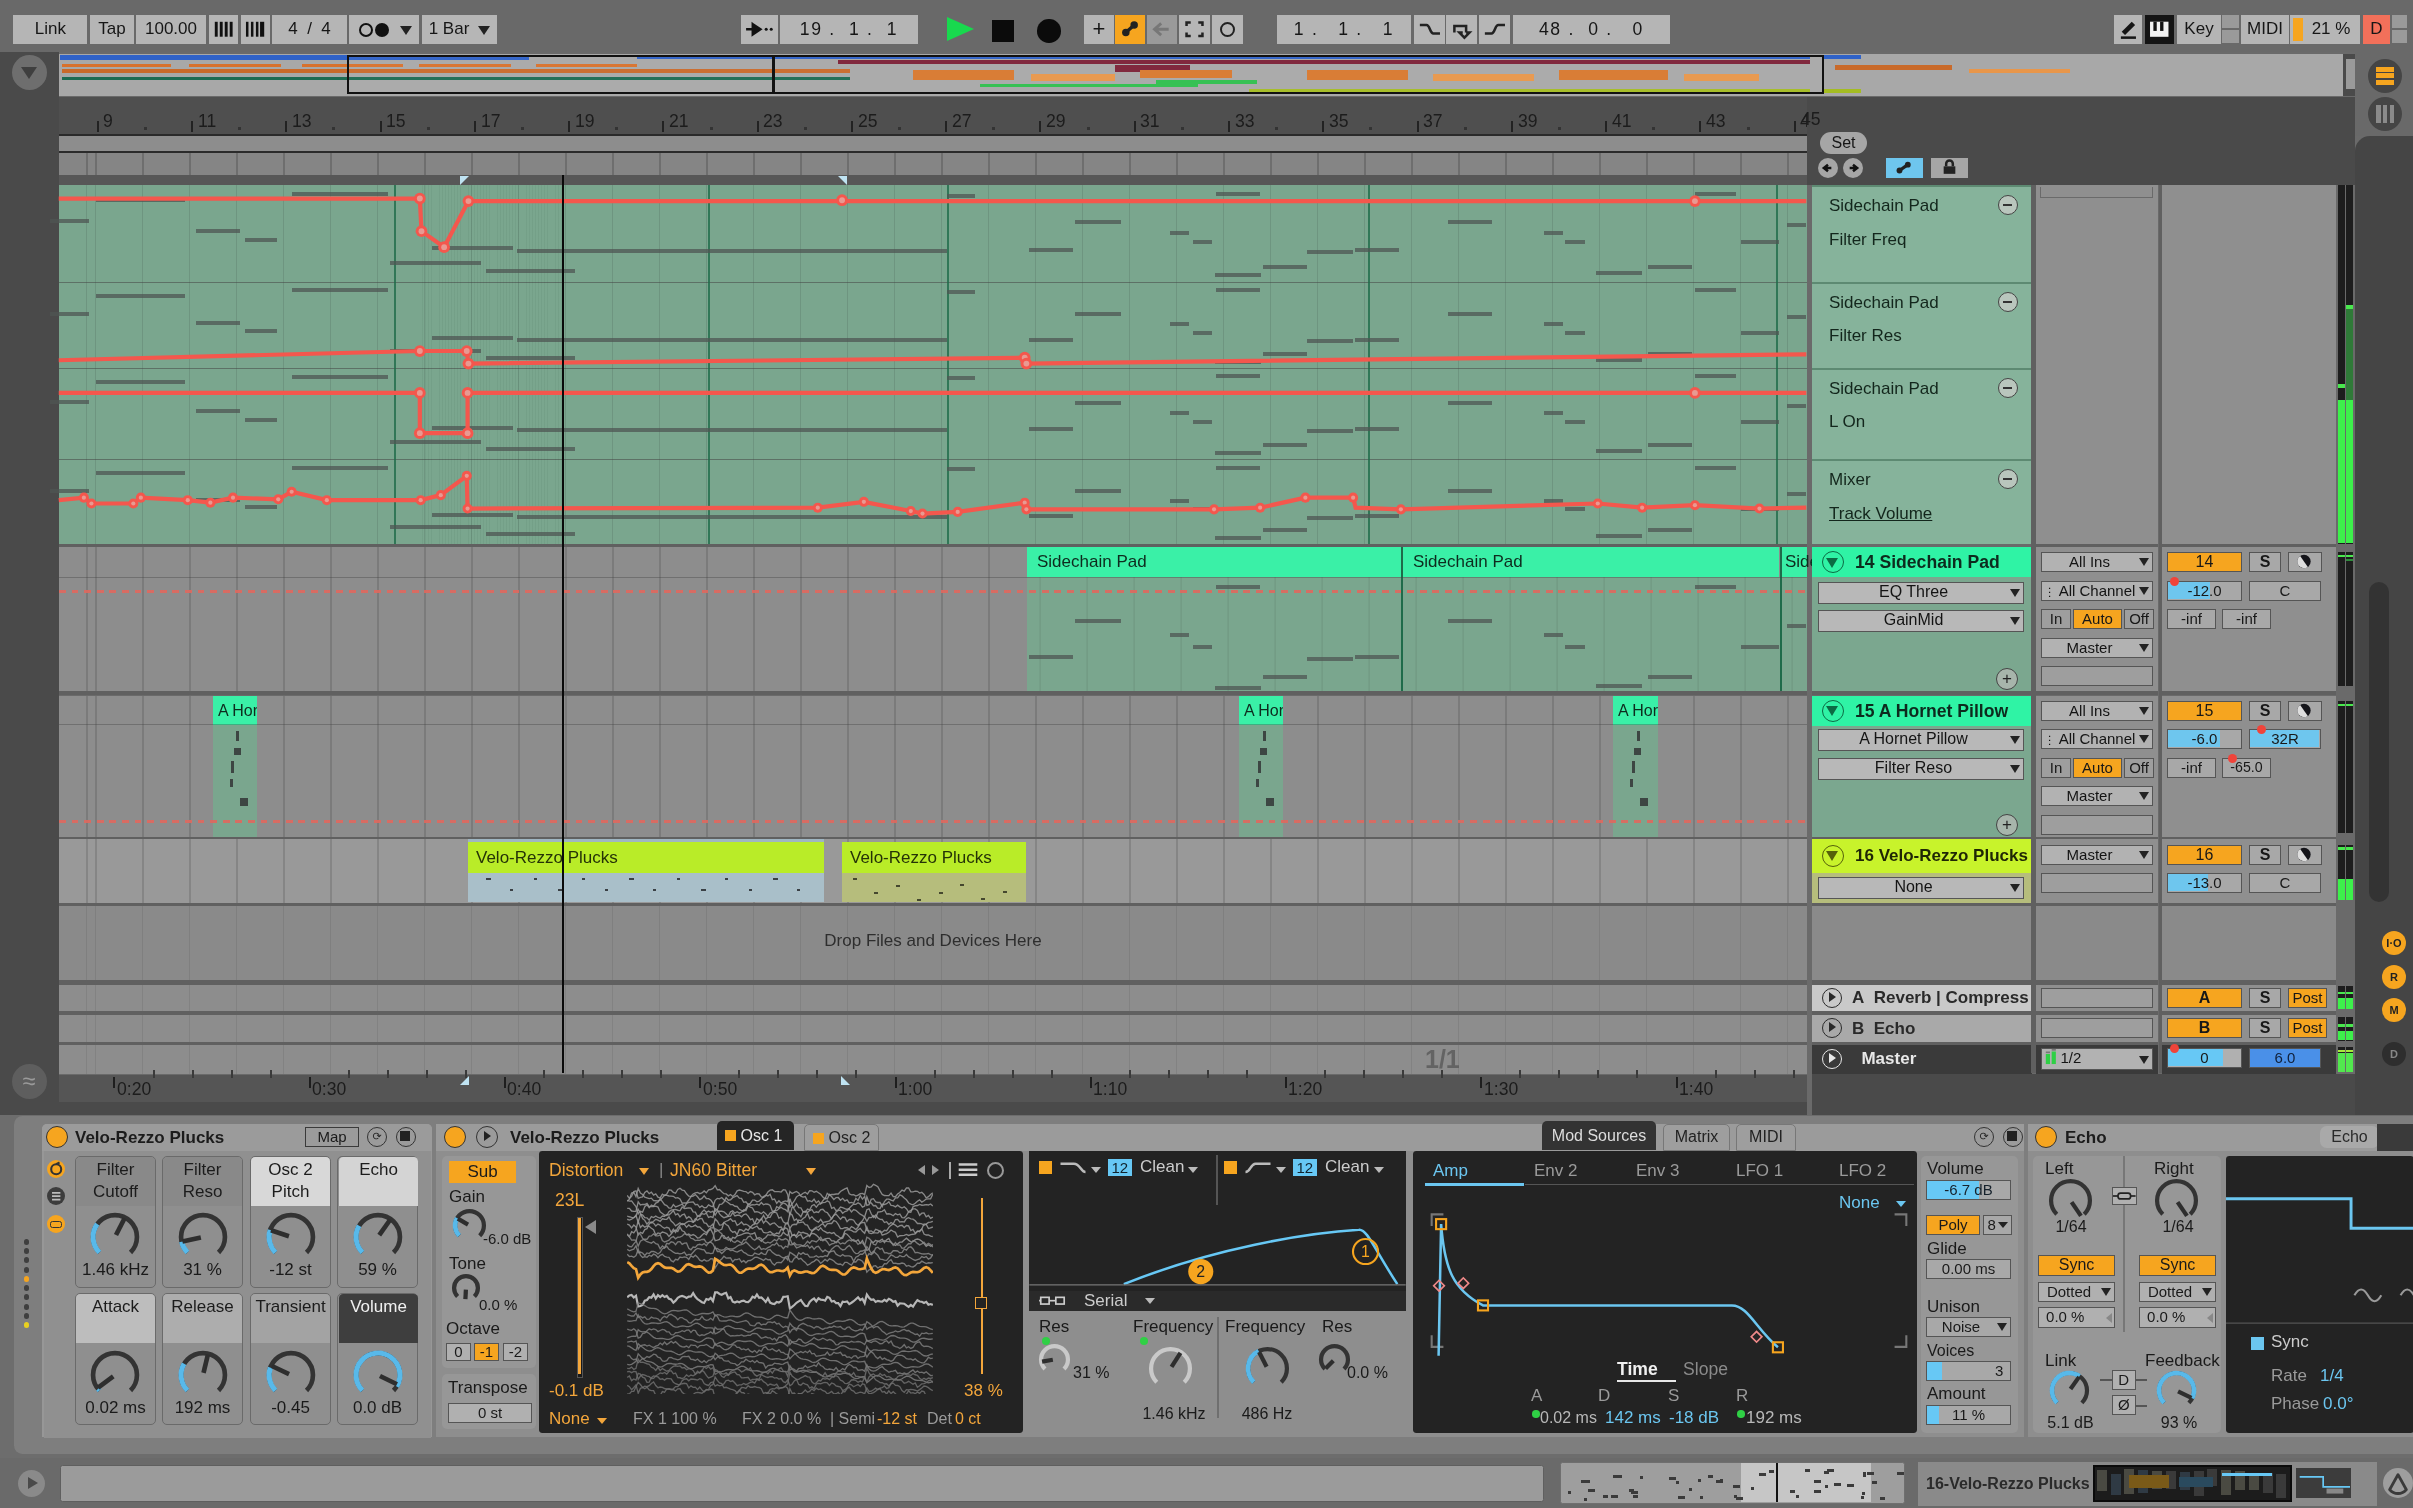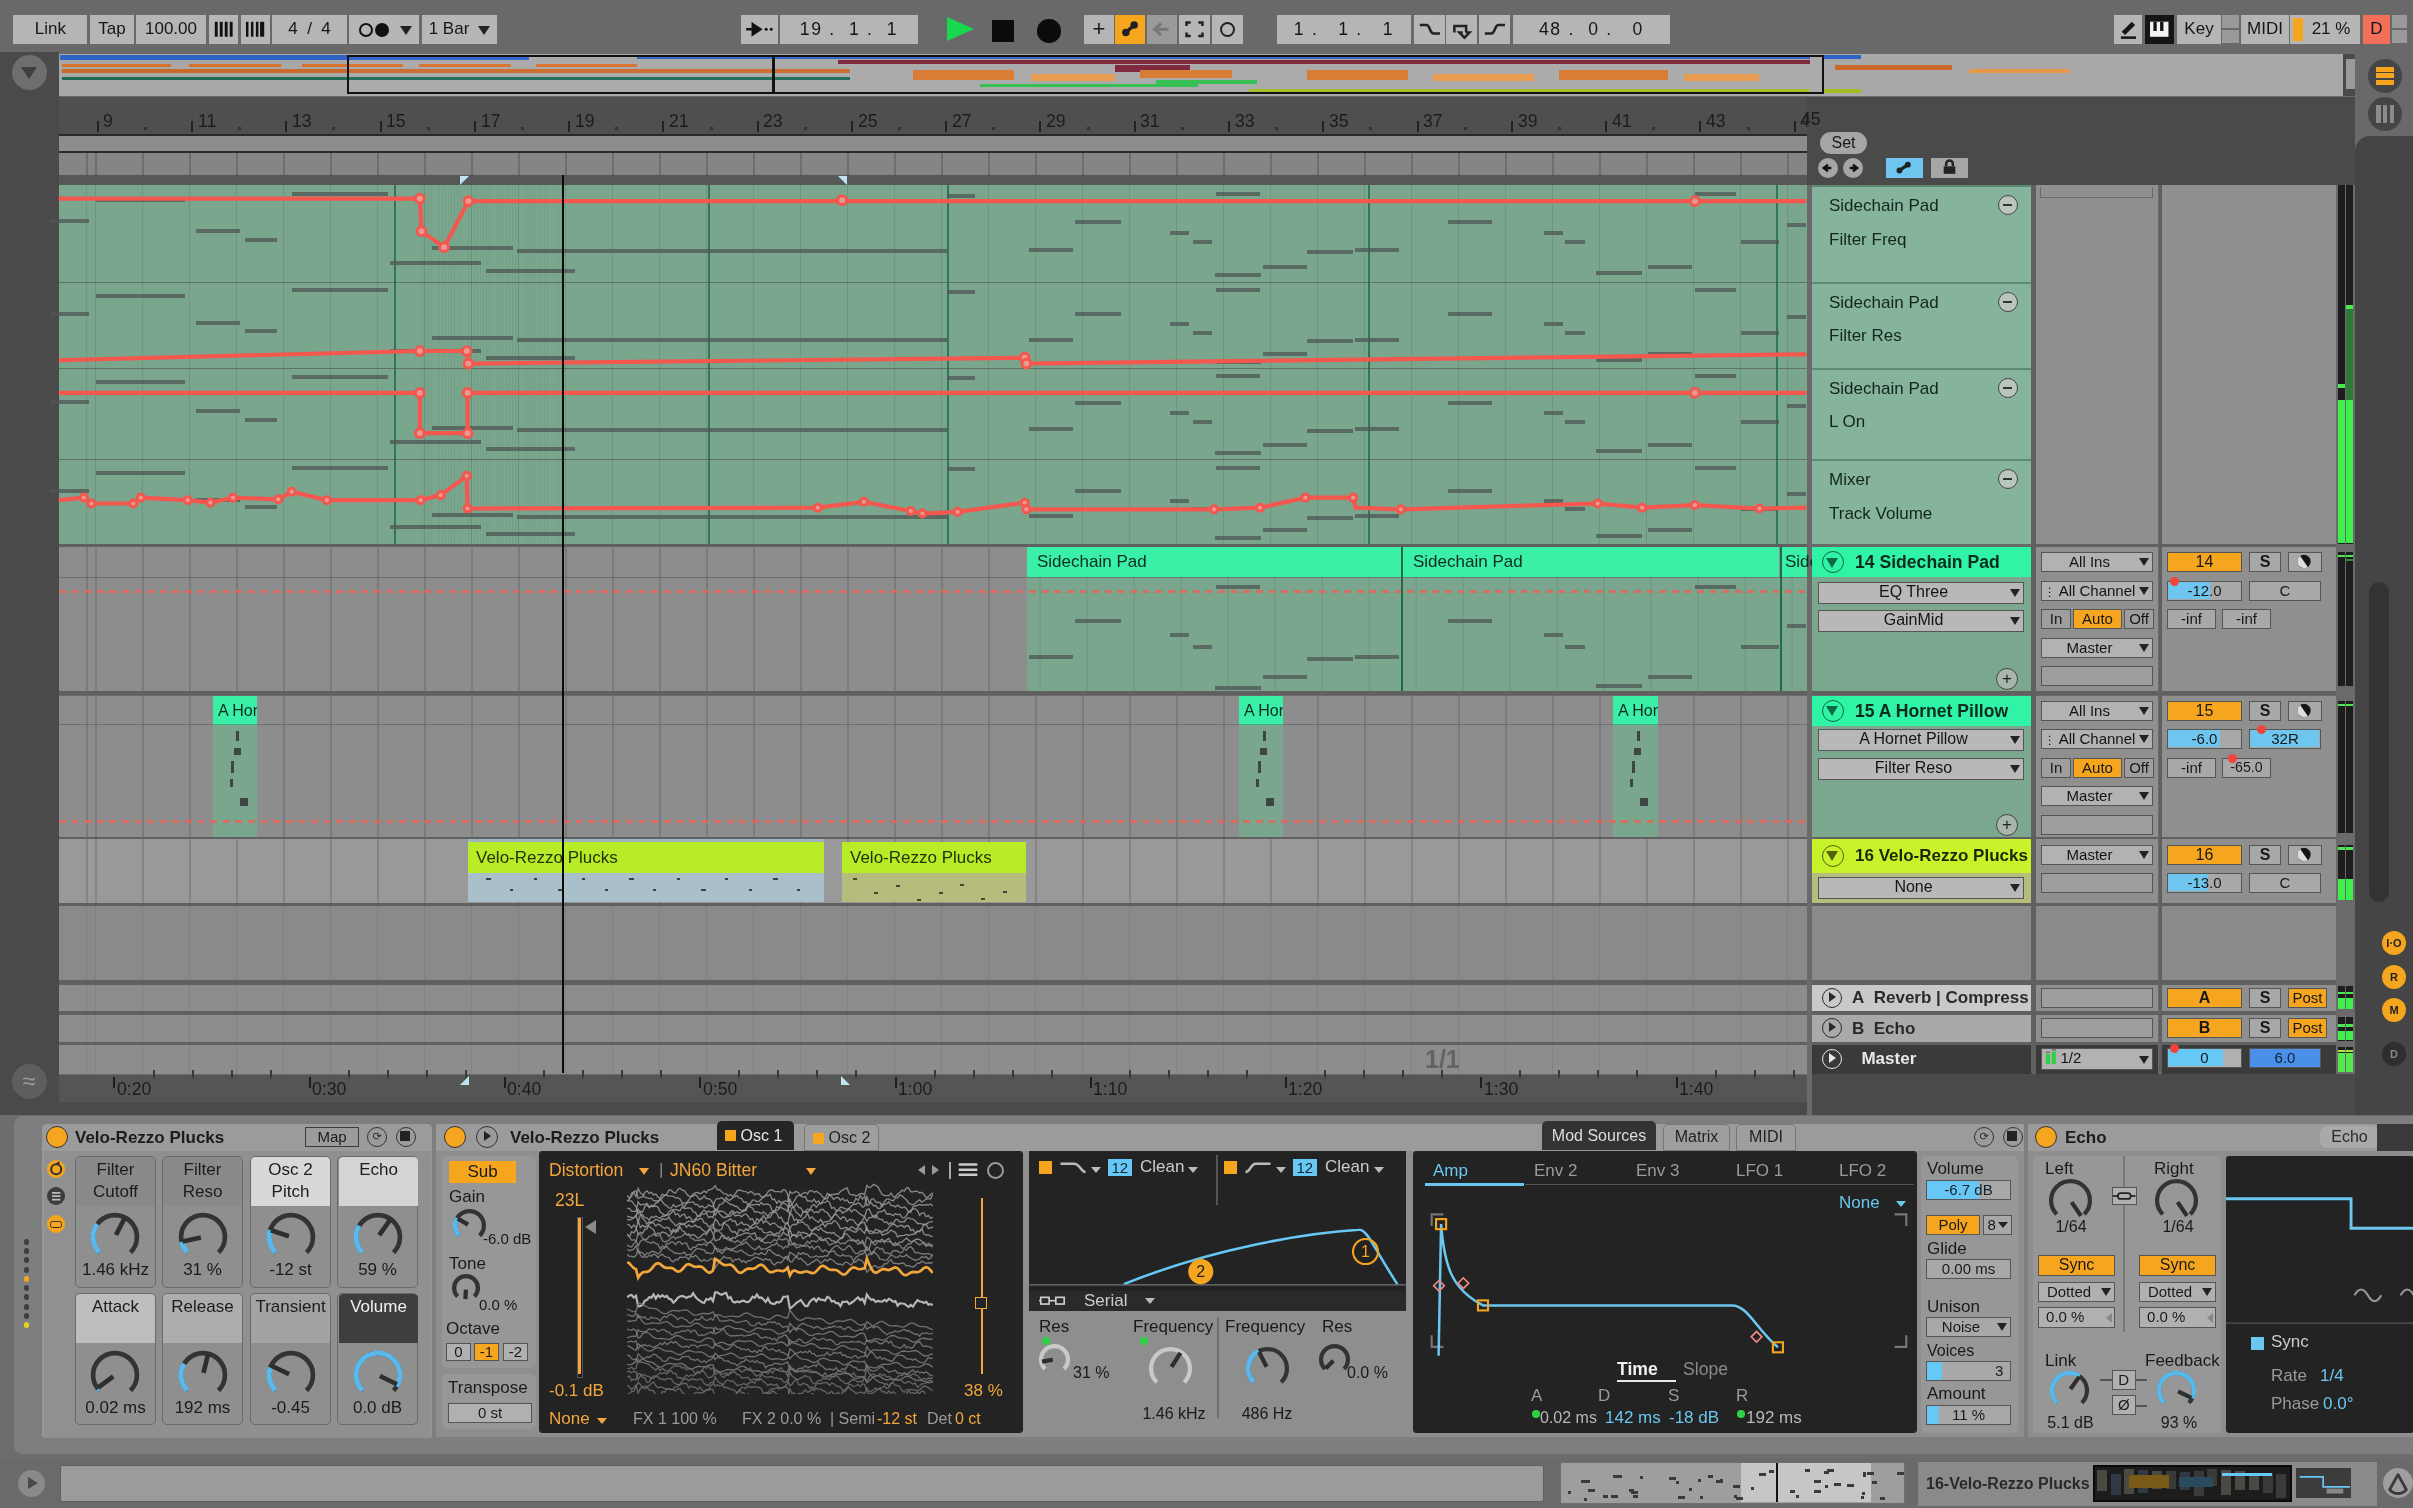"Track Volume" div { text-decoration: none -> underline }
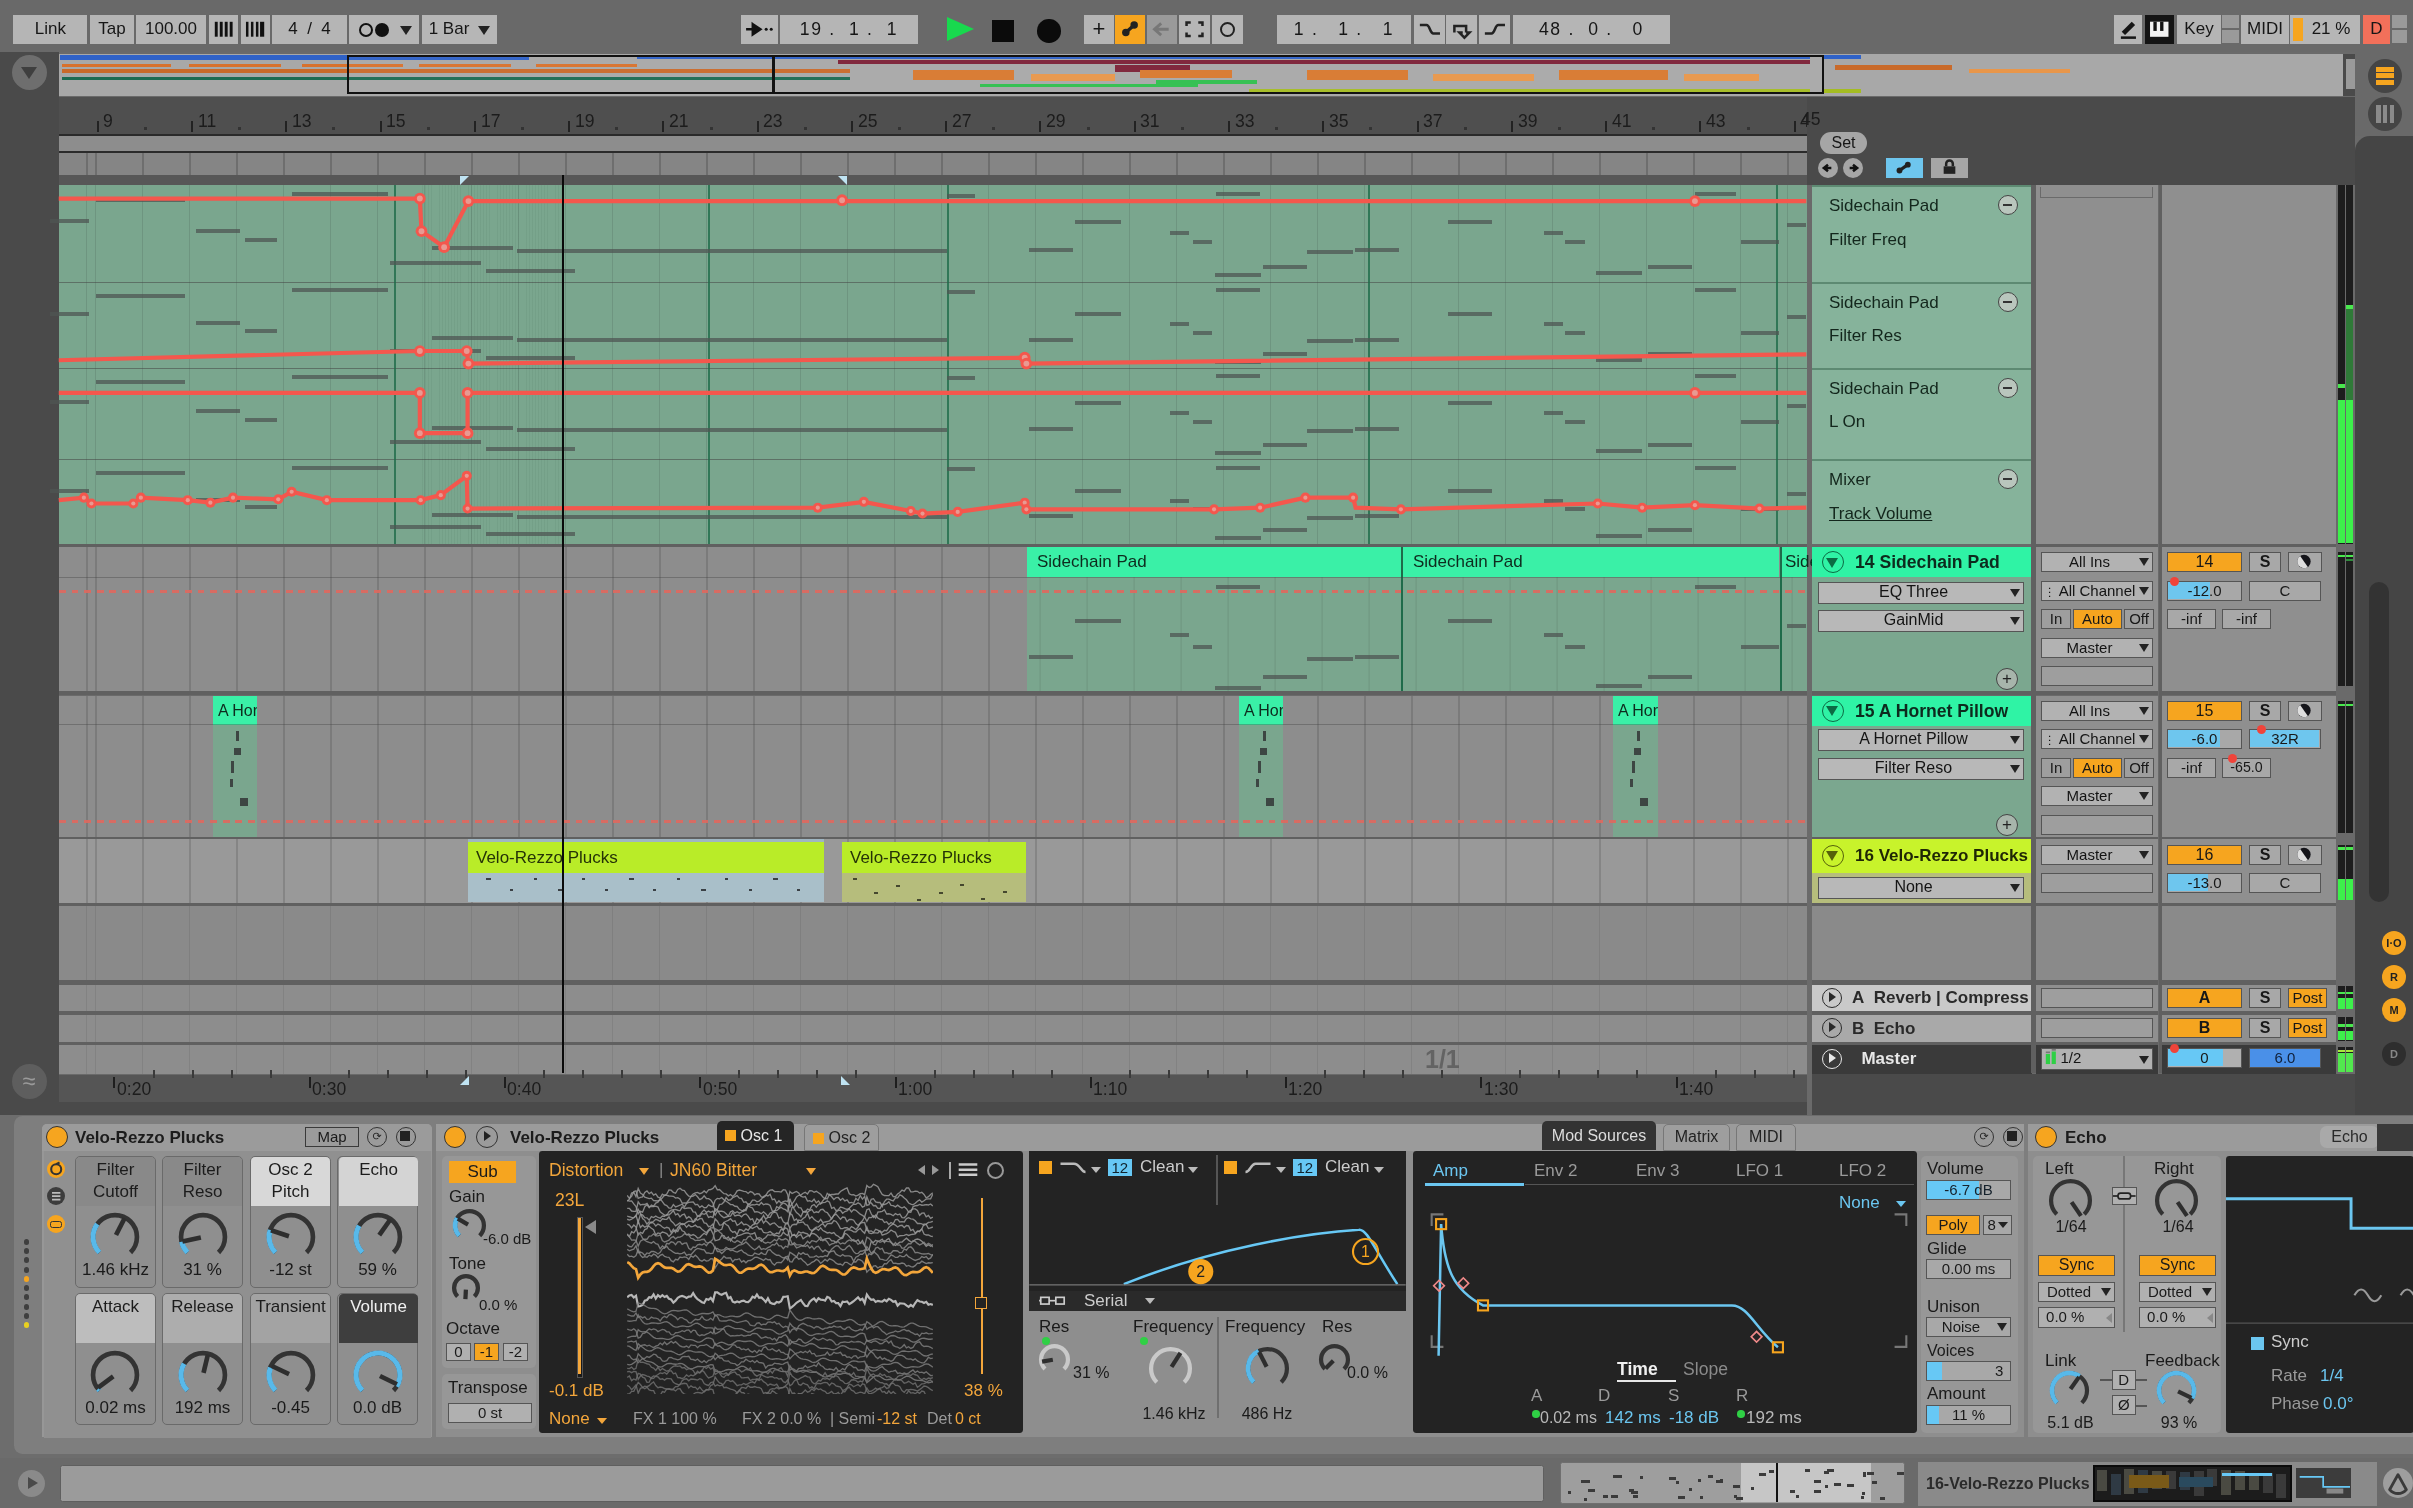"Drop Files and Devices Here" div { html: none -> <div>Drop Files and Devices Here</div> }
